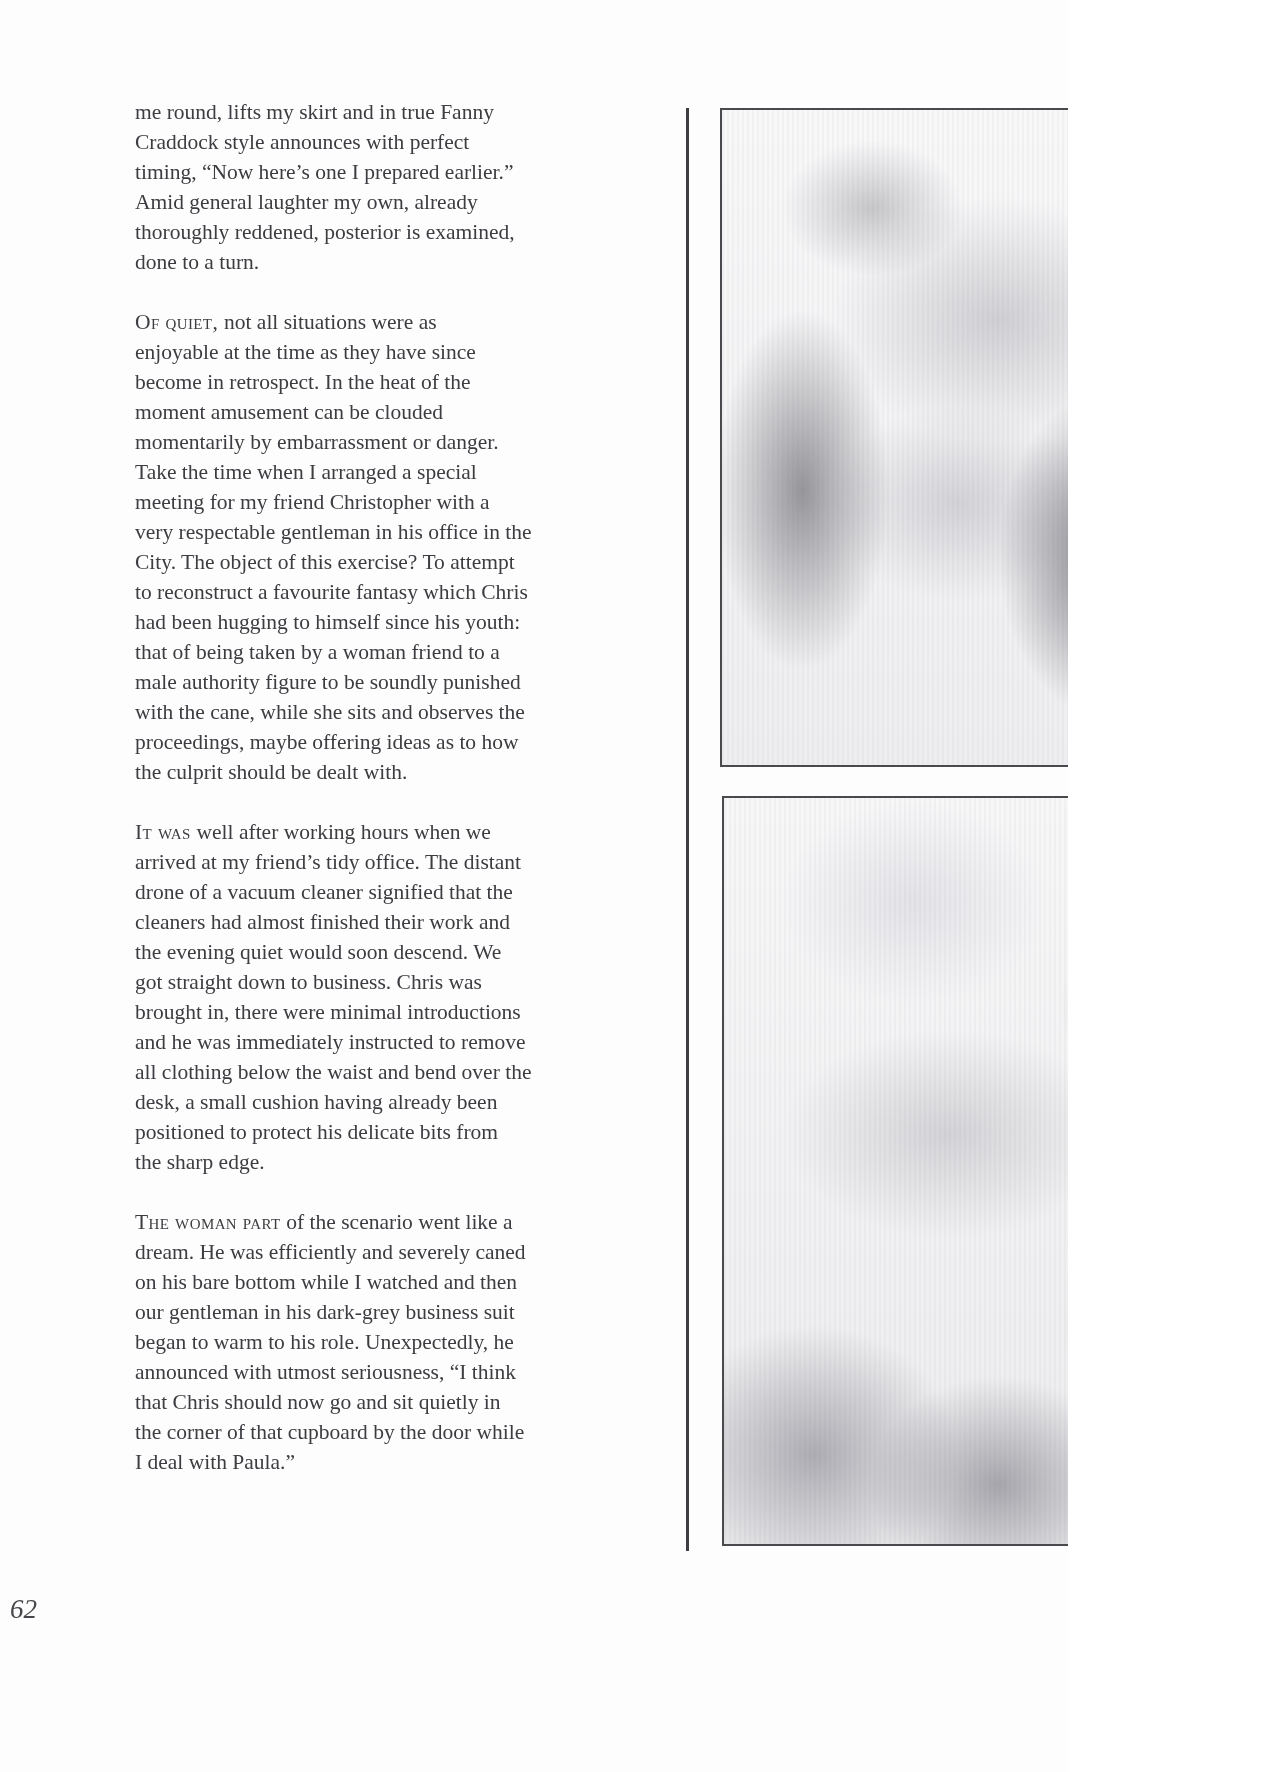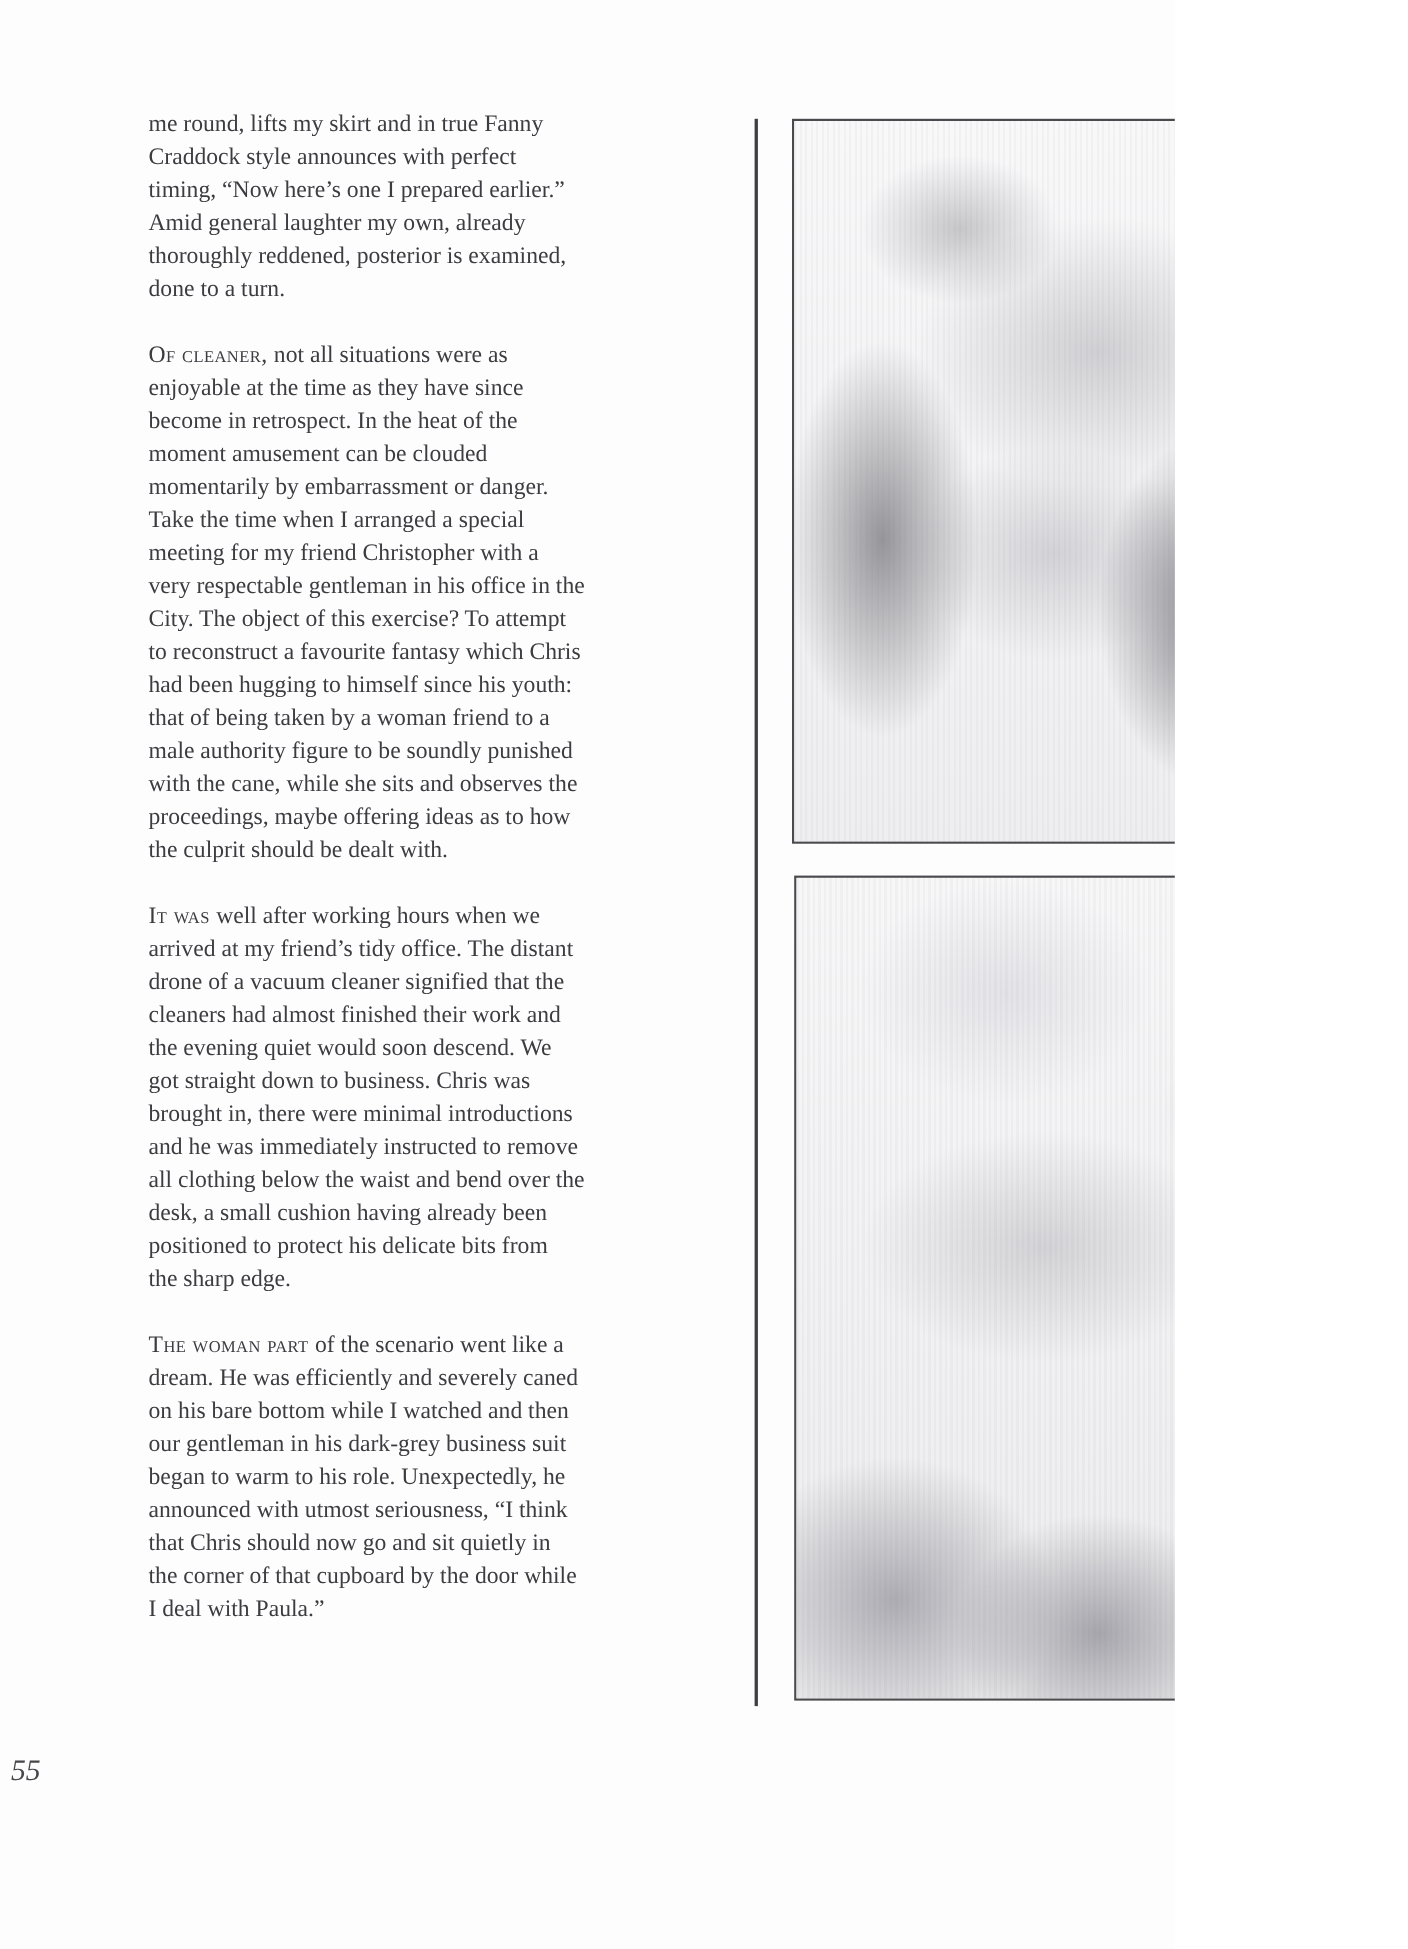"Of cleaner," span.lead { text: cleaner -> quiet }
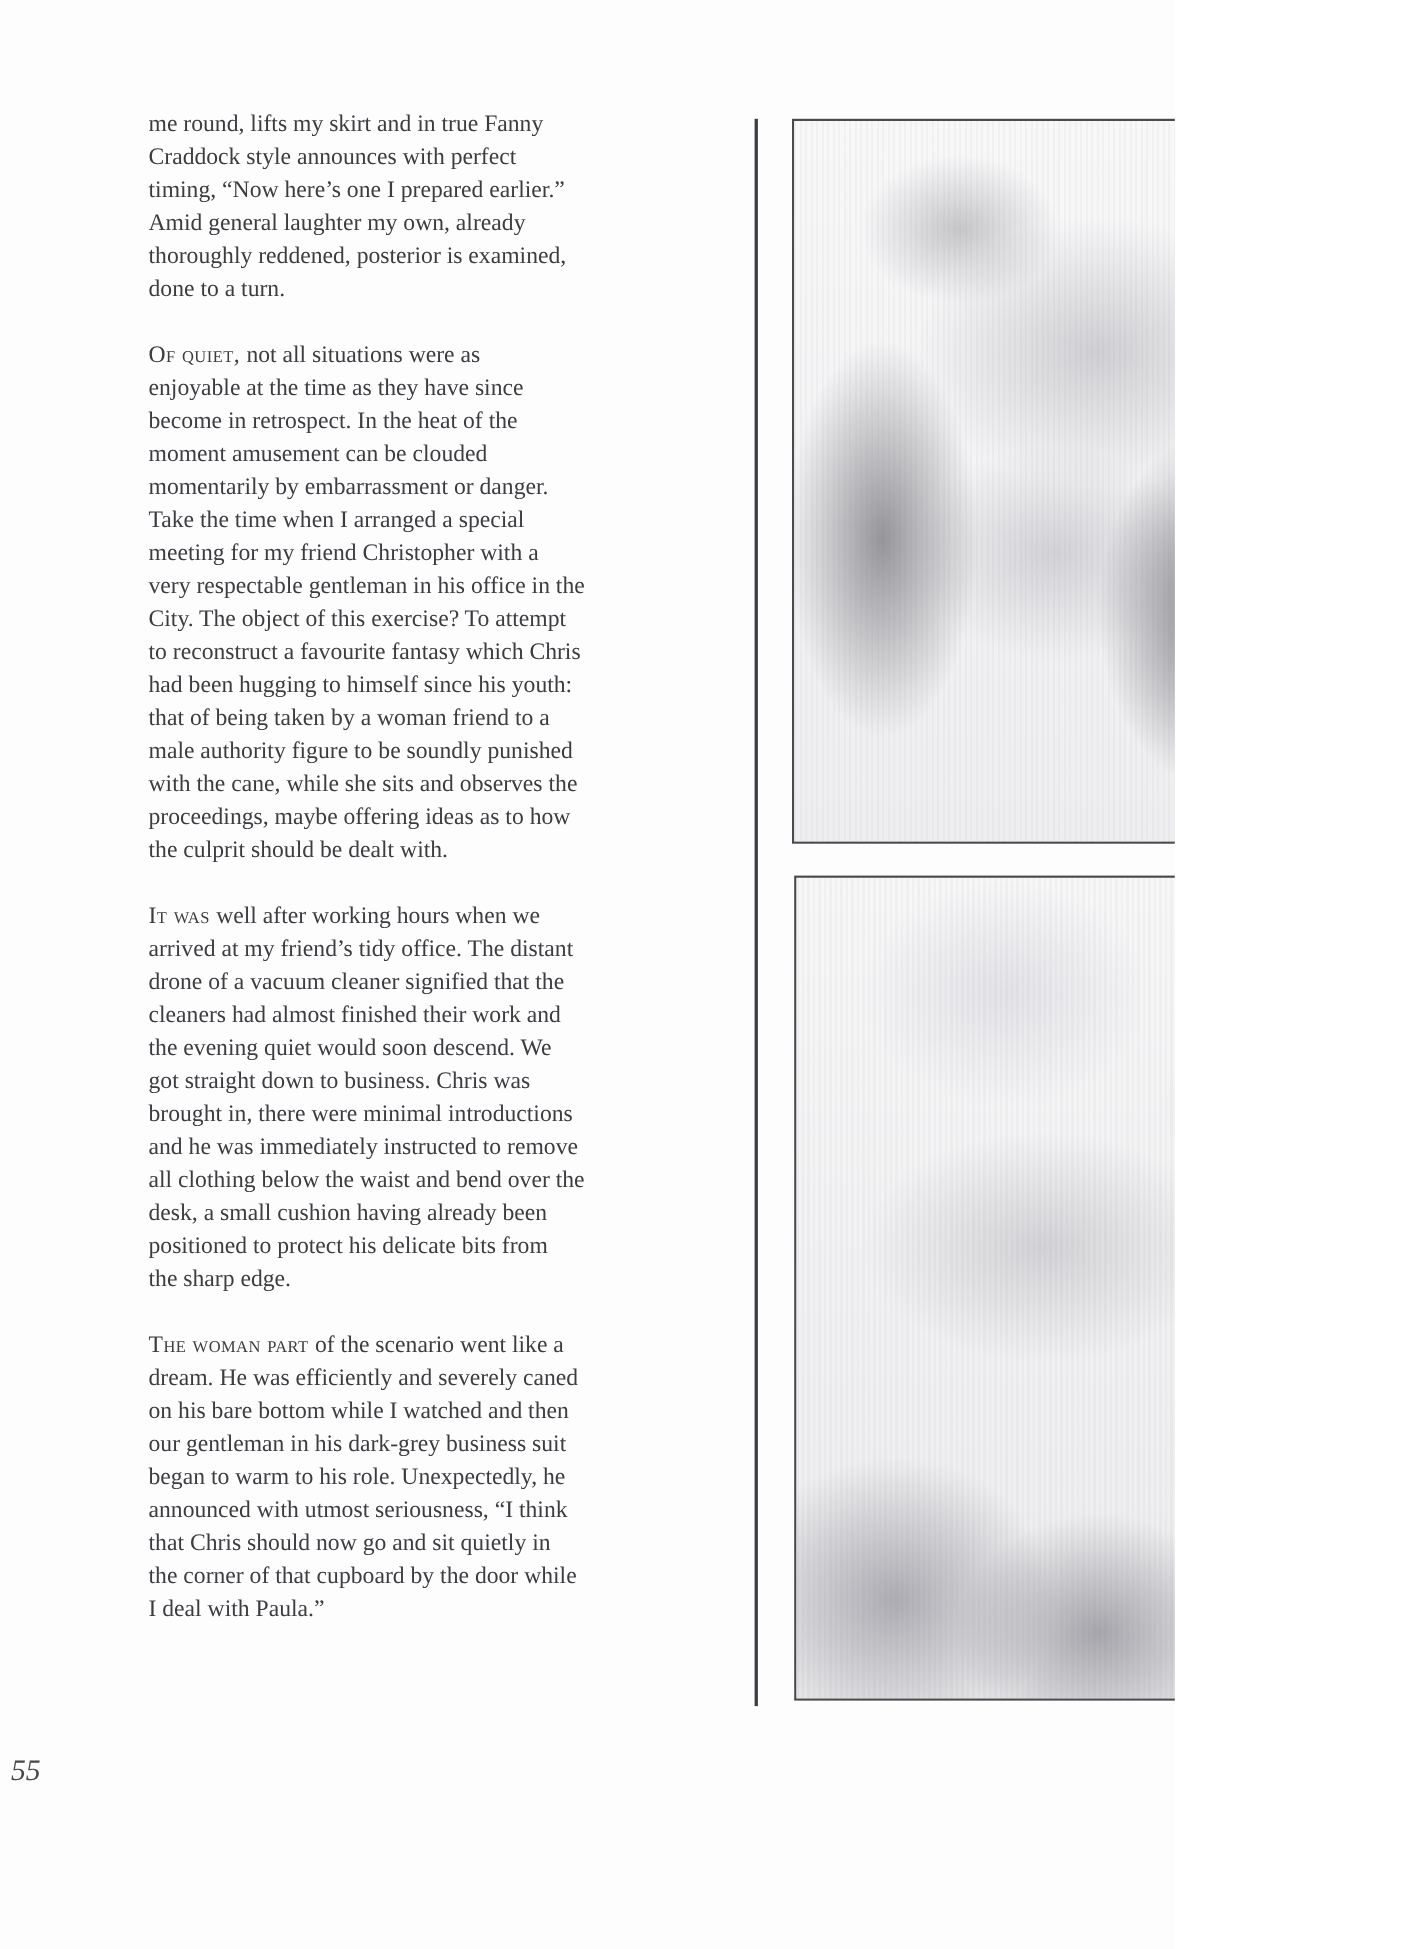"55" div.folio { text: 55 -> 62 }
